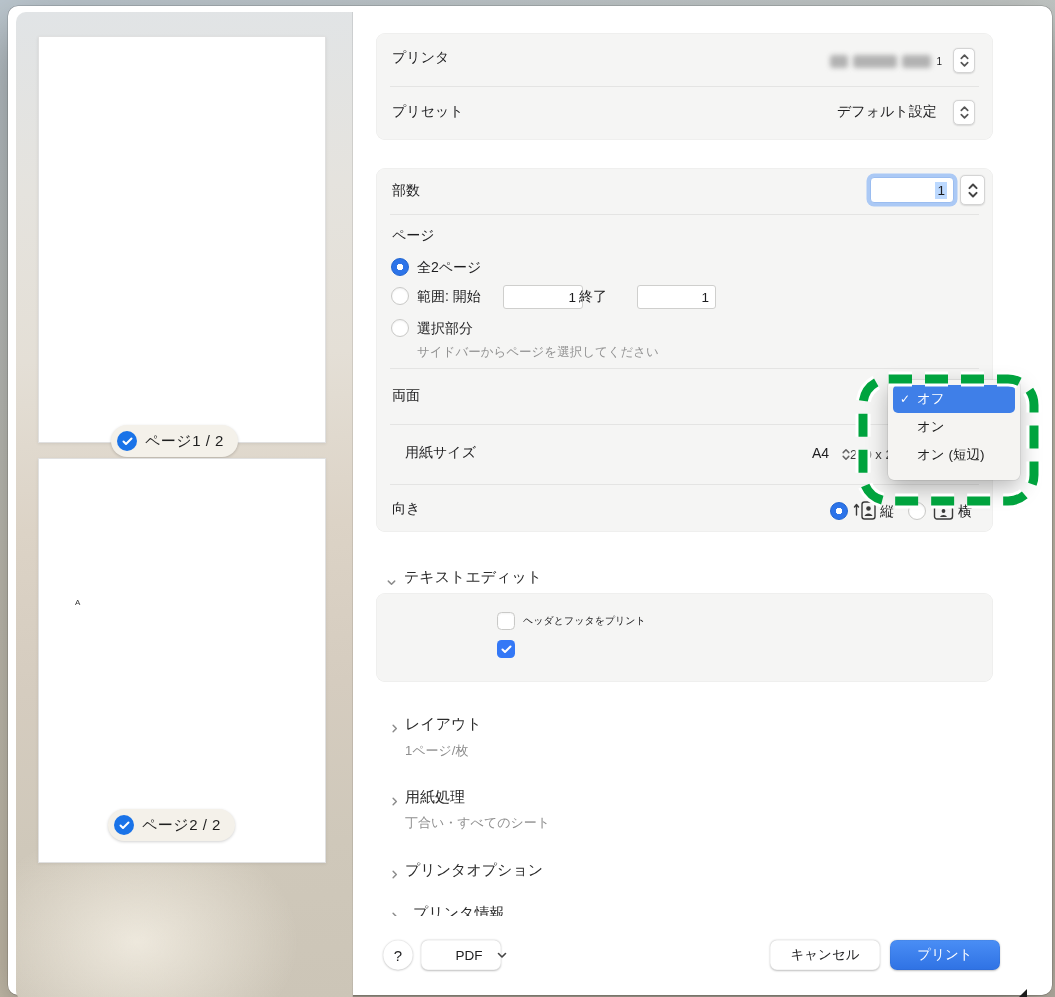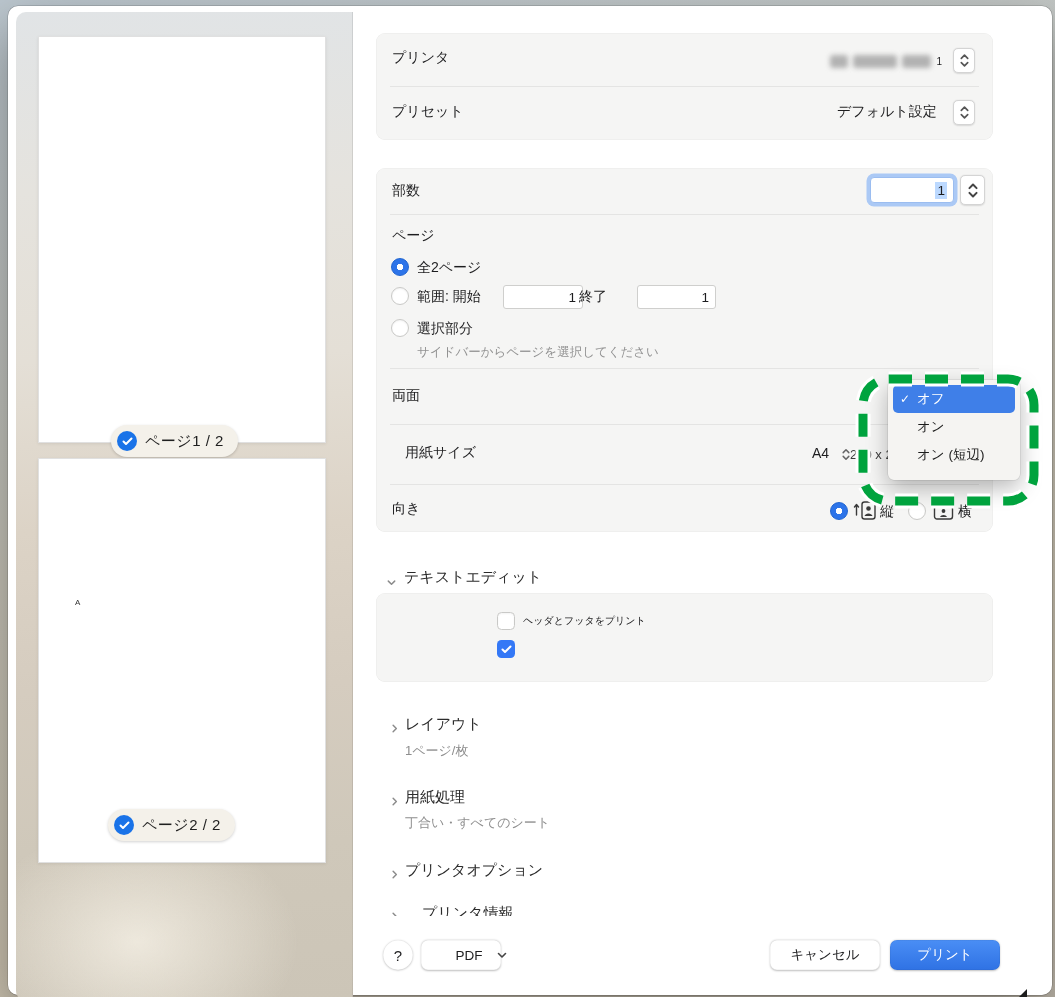"プリンタ情報" span.sec-title { left: 41px -> 32px }
